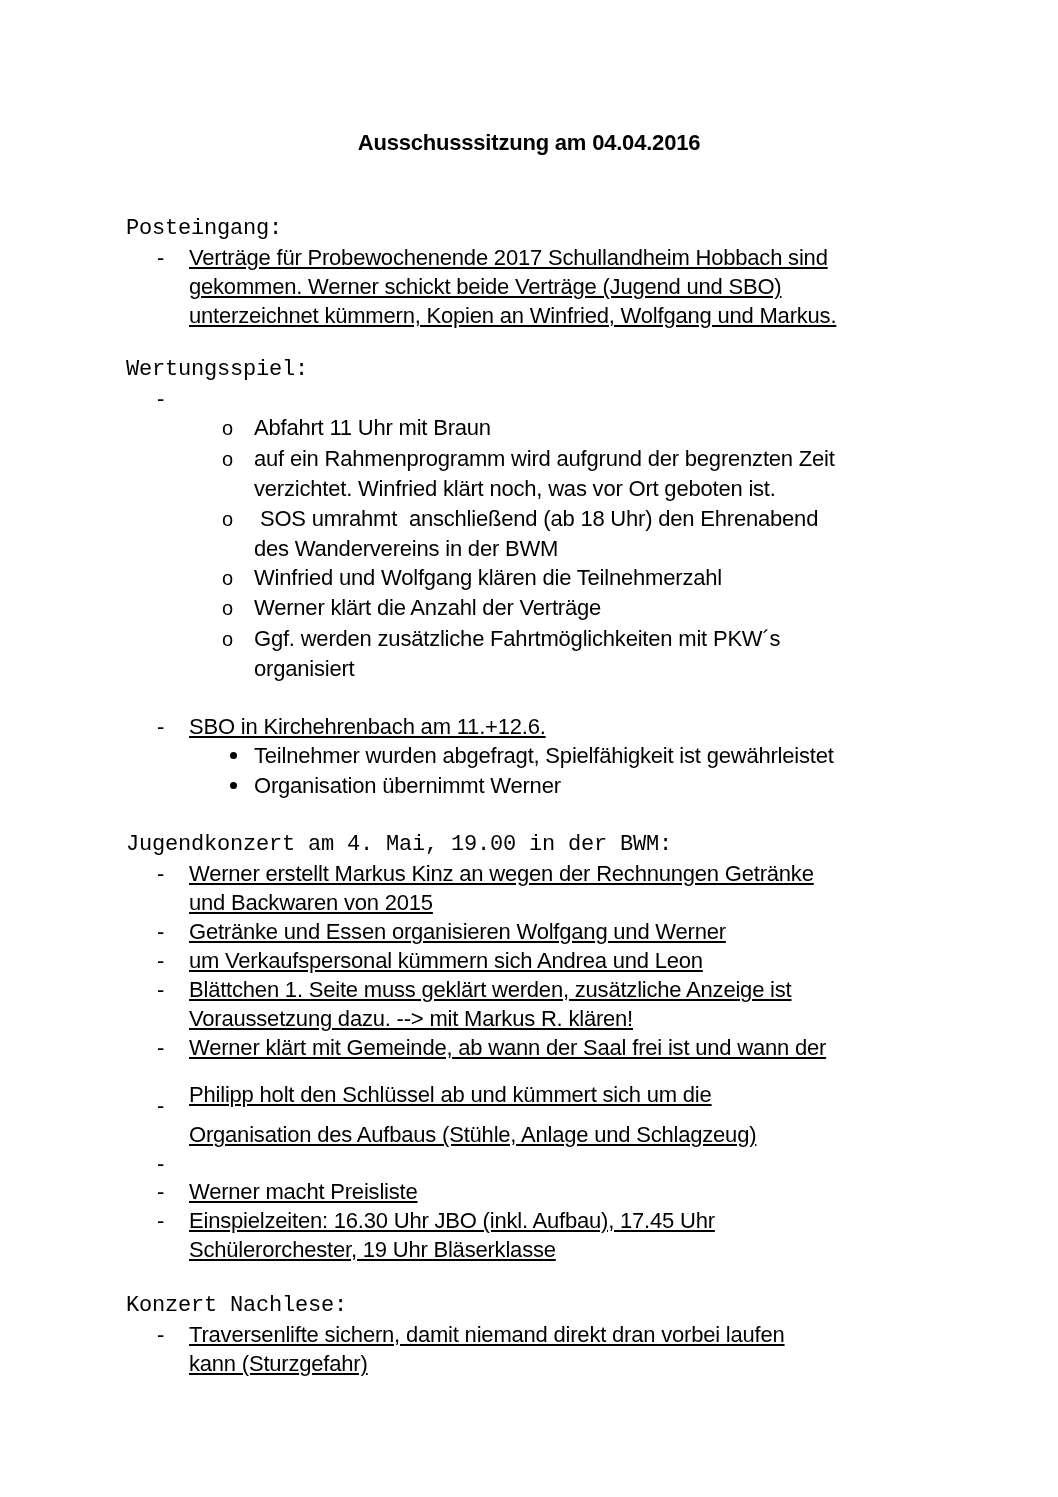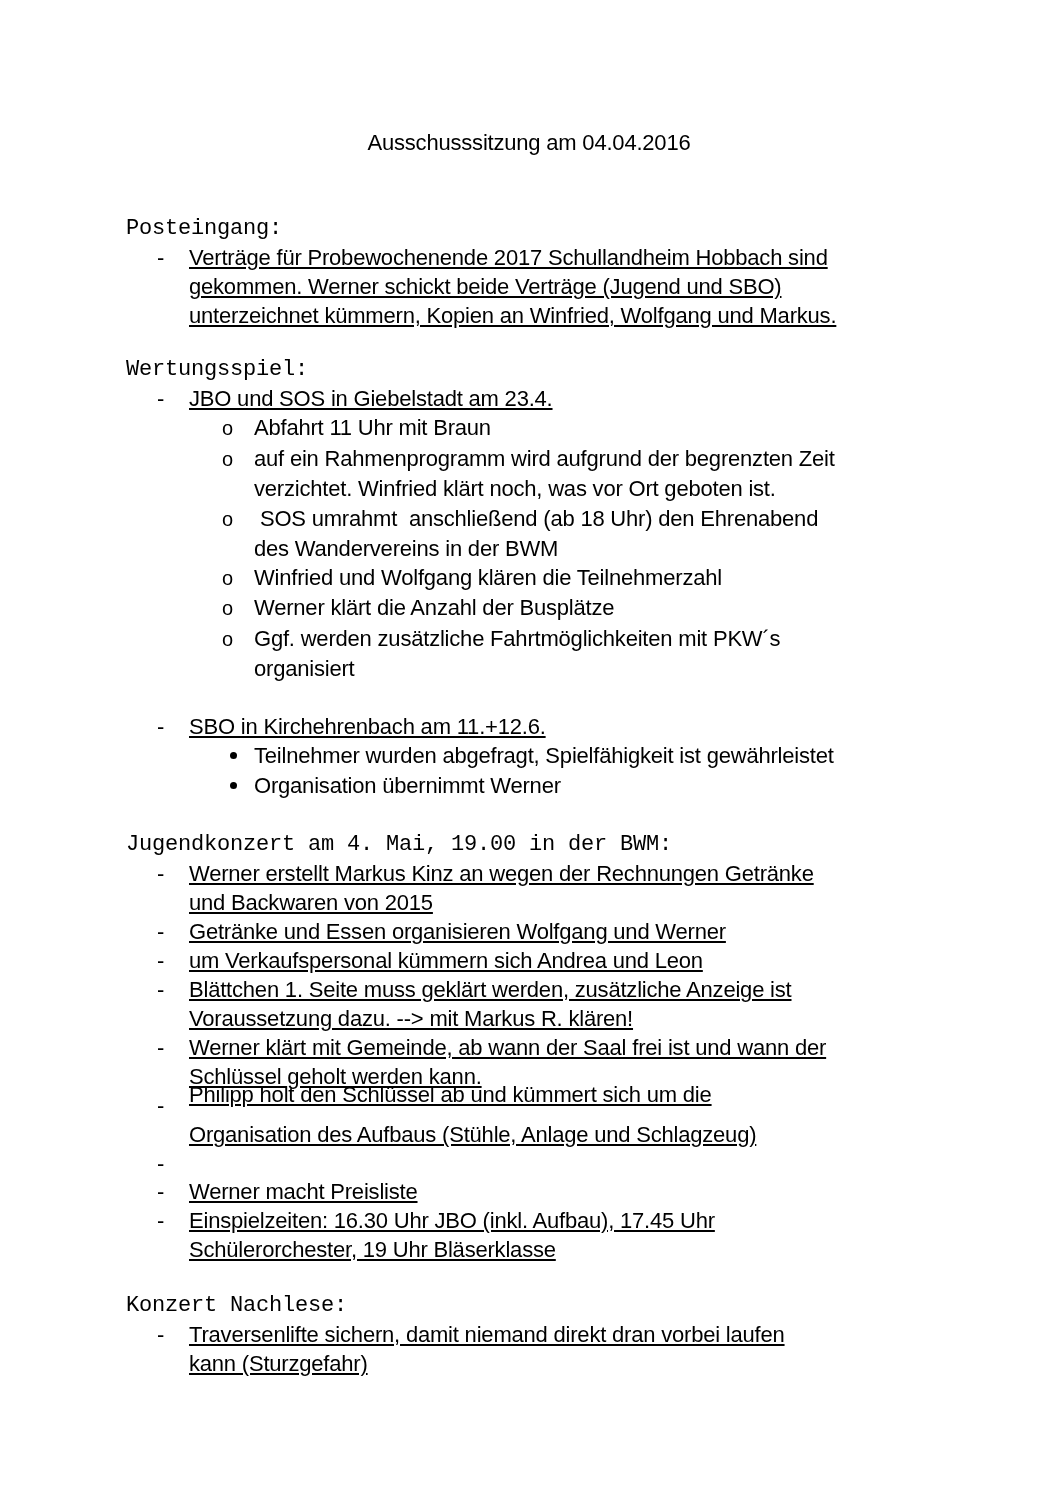"Ausschusssitzung am 04.04.2016" .title { font-weight: normal -> bold }
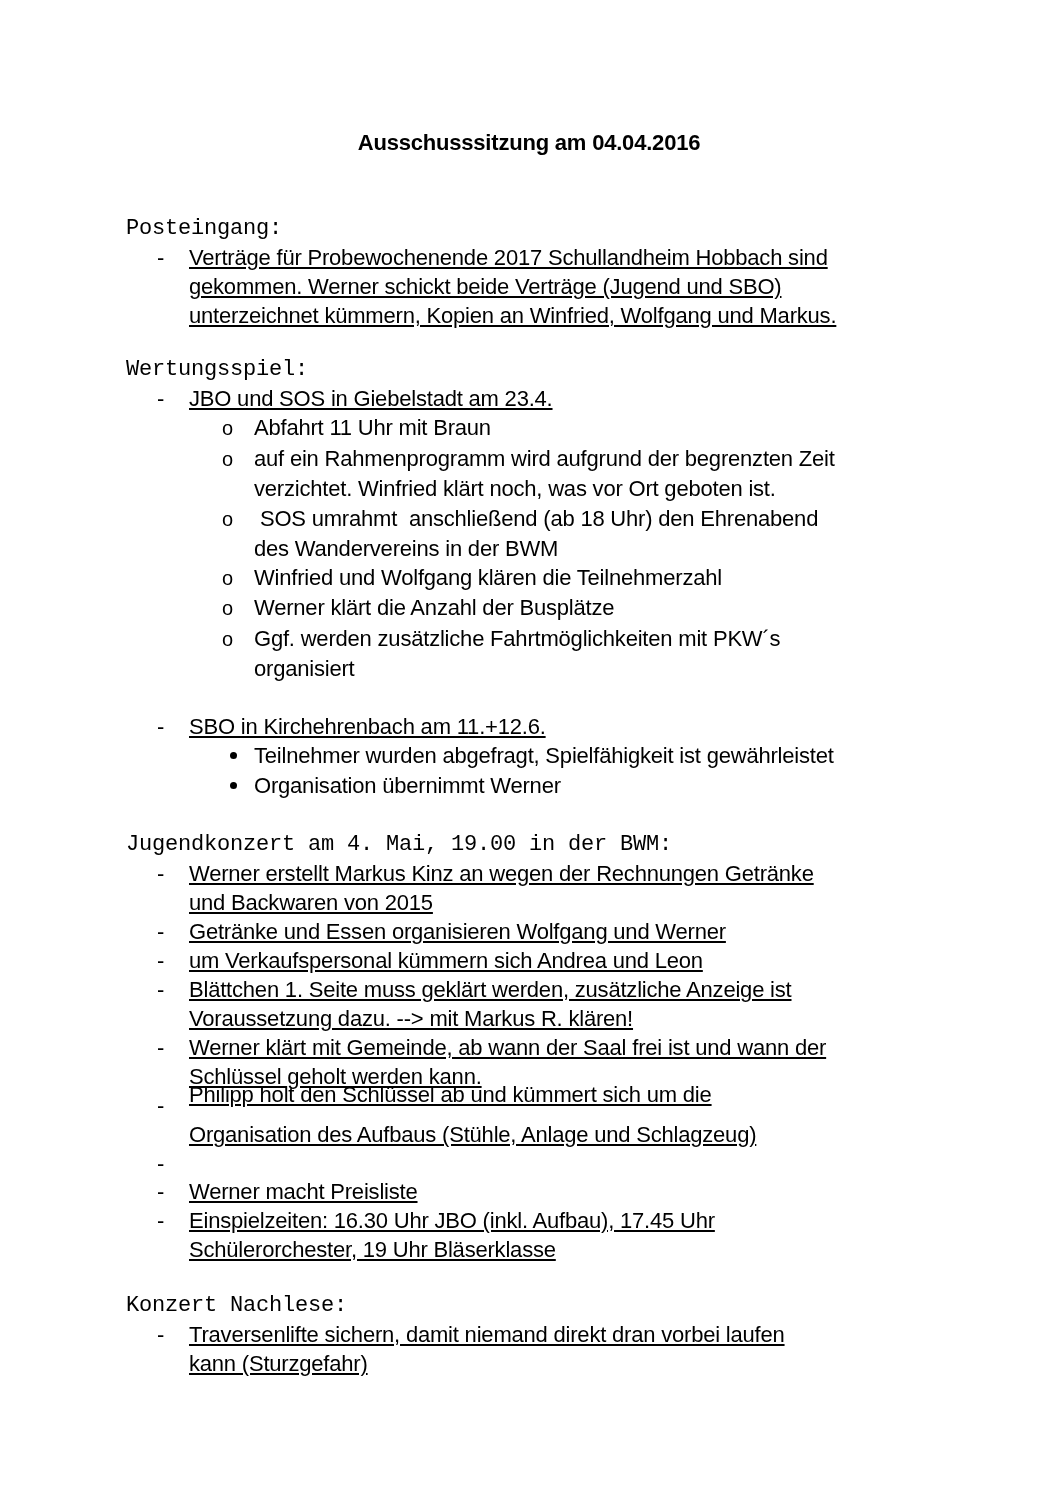"JBO und SOS in Giebelstadt" div.line { html: <div>JBO und SOS in Giebelstadt am 23.4.</div> -> none }
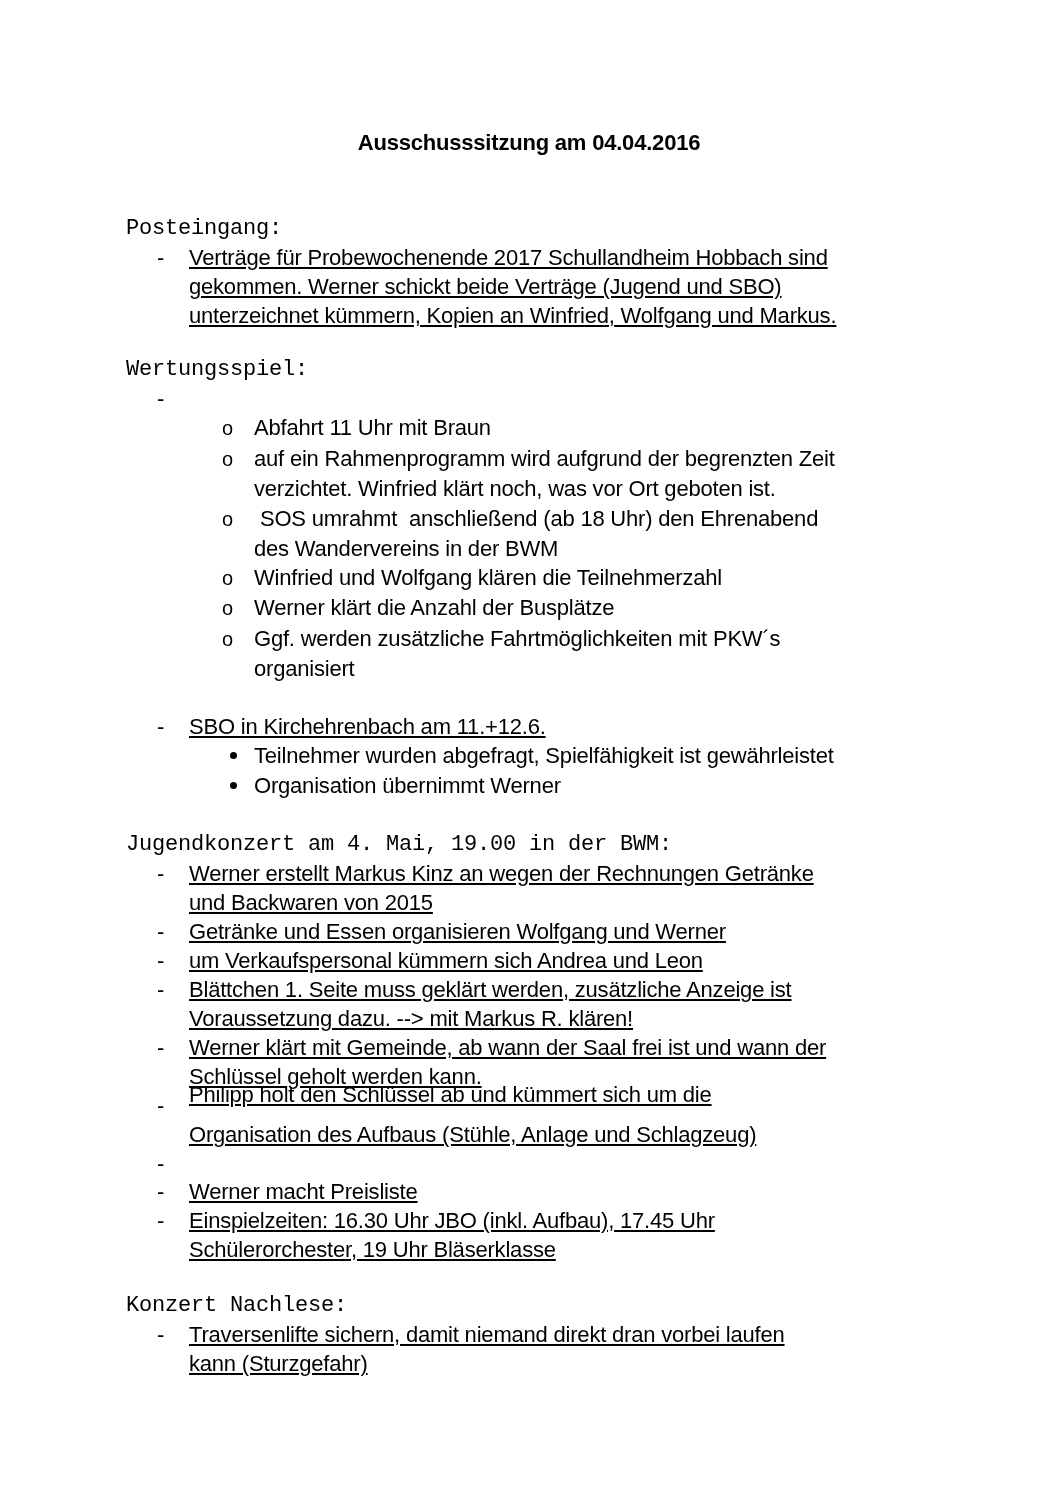"Werner klärt die Anzahl der" div.line { text: Busplätze -> Verträge }
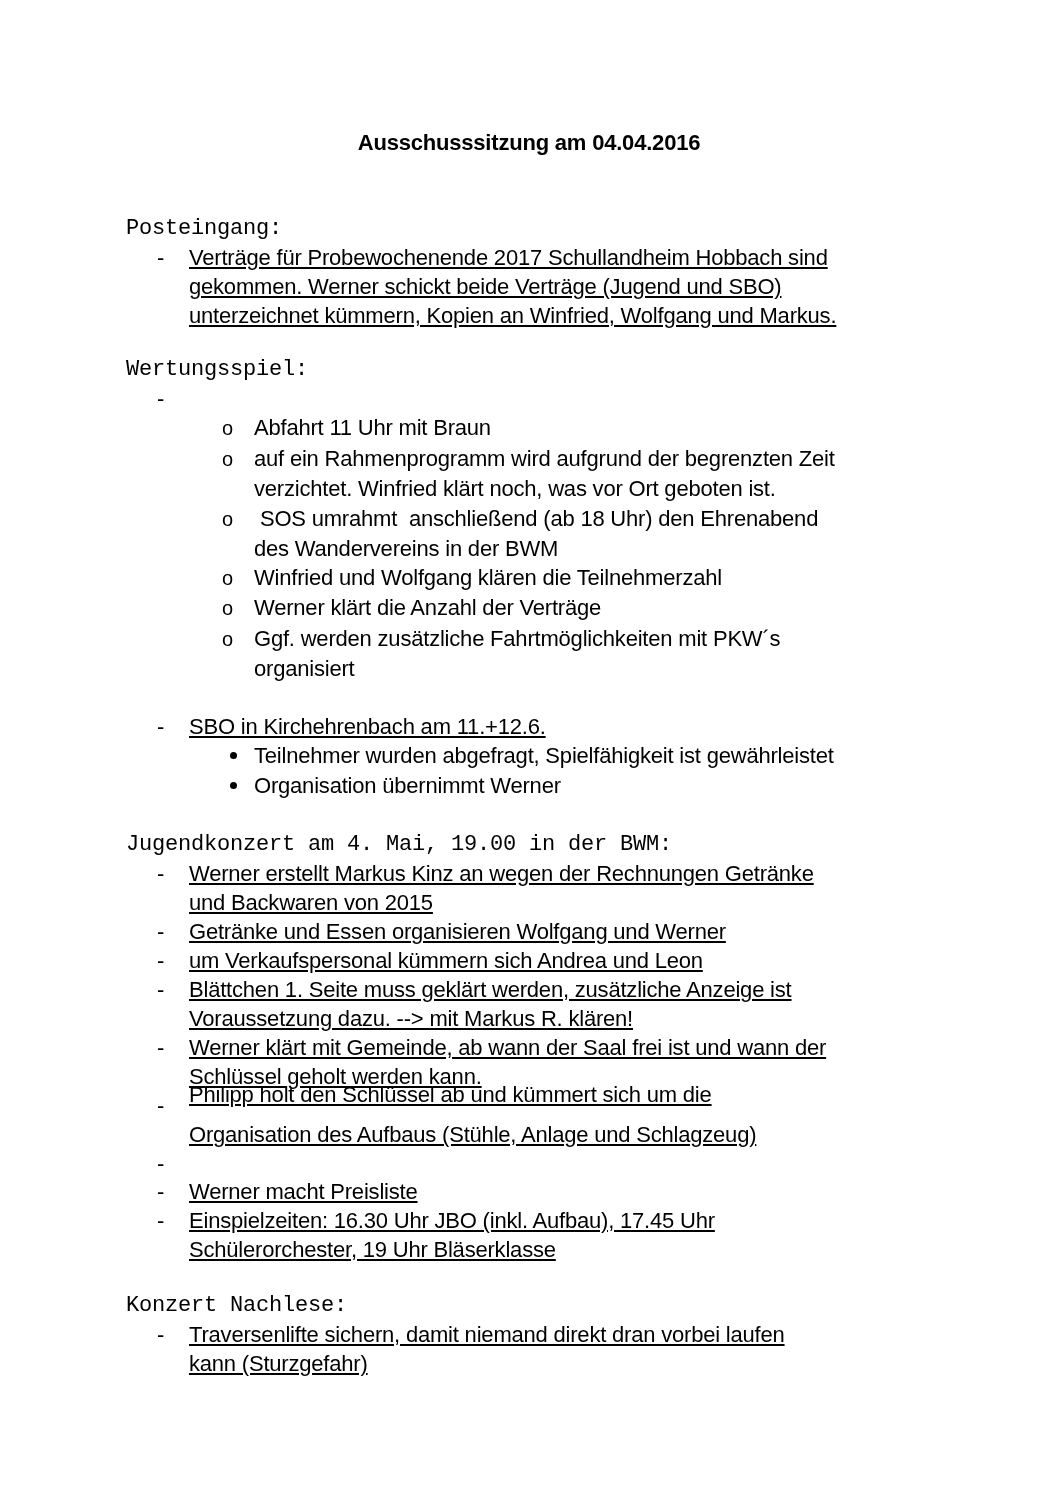"Schlüssel geholt werden kann." div.line { html: <div>Schlüssel geholt werden kann.</div> -> none }
